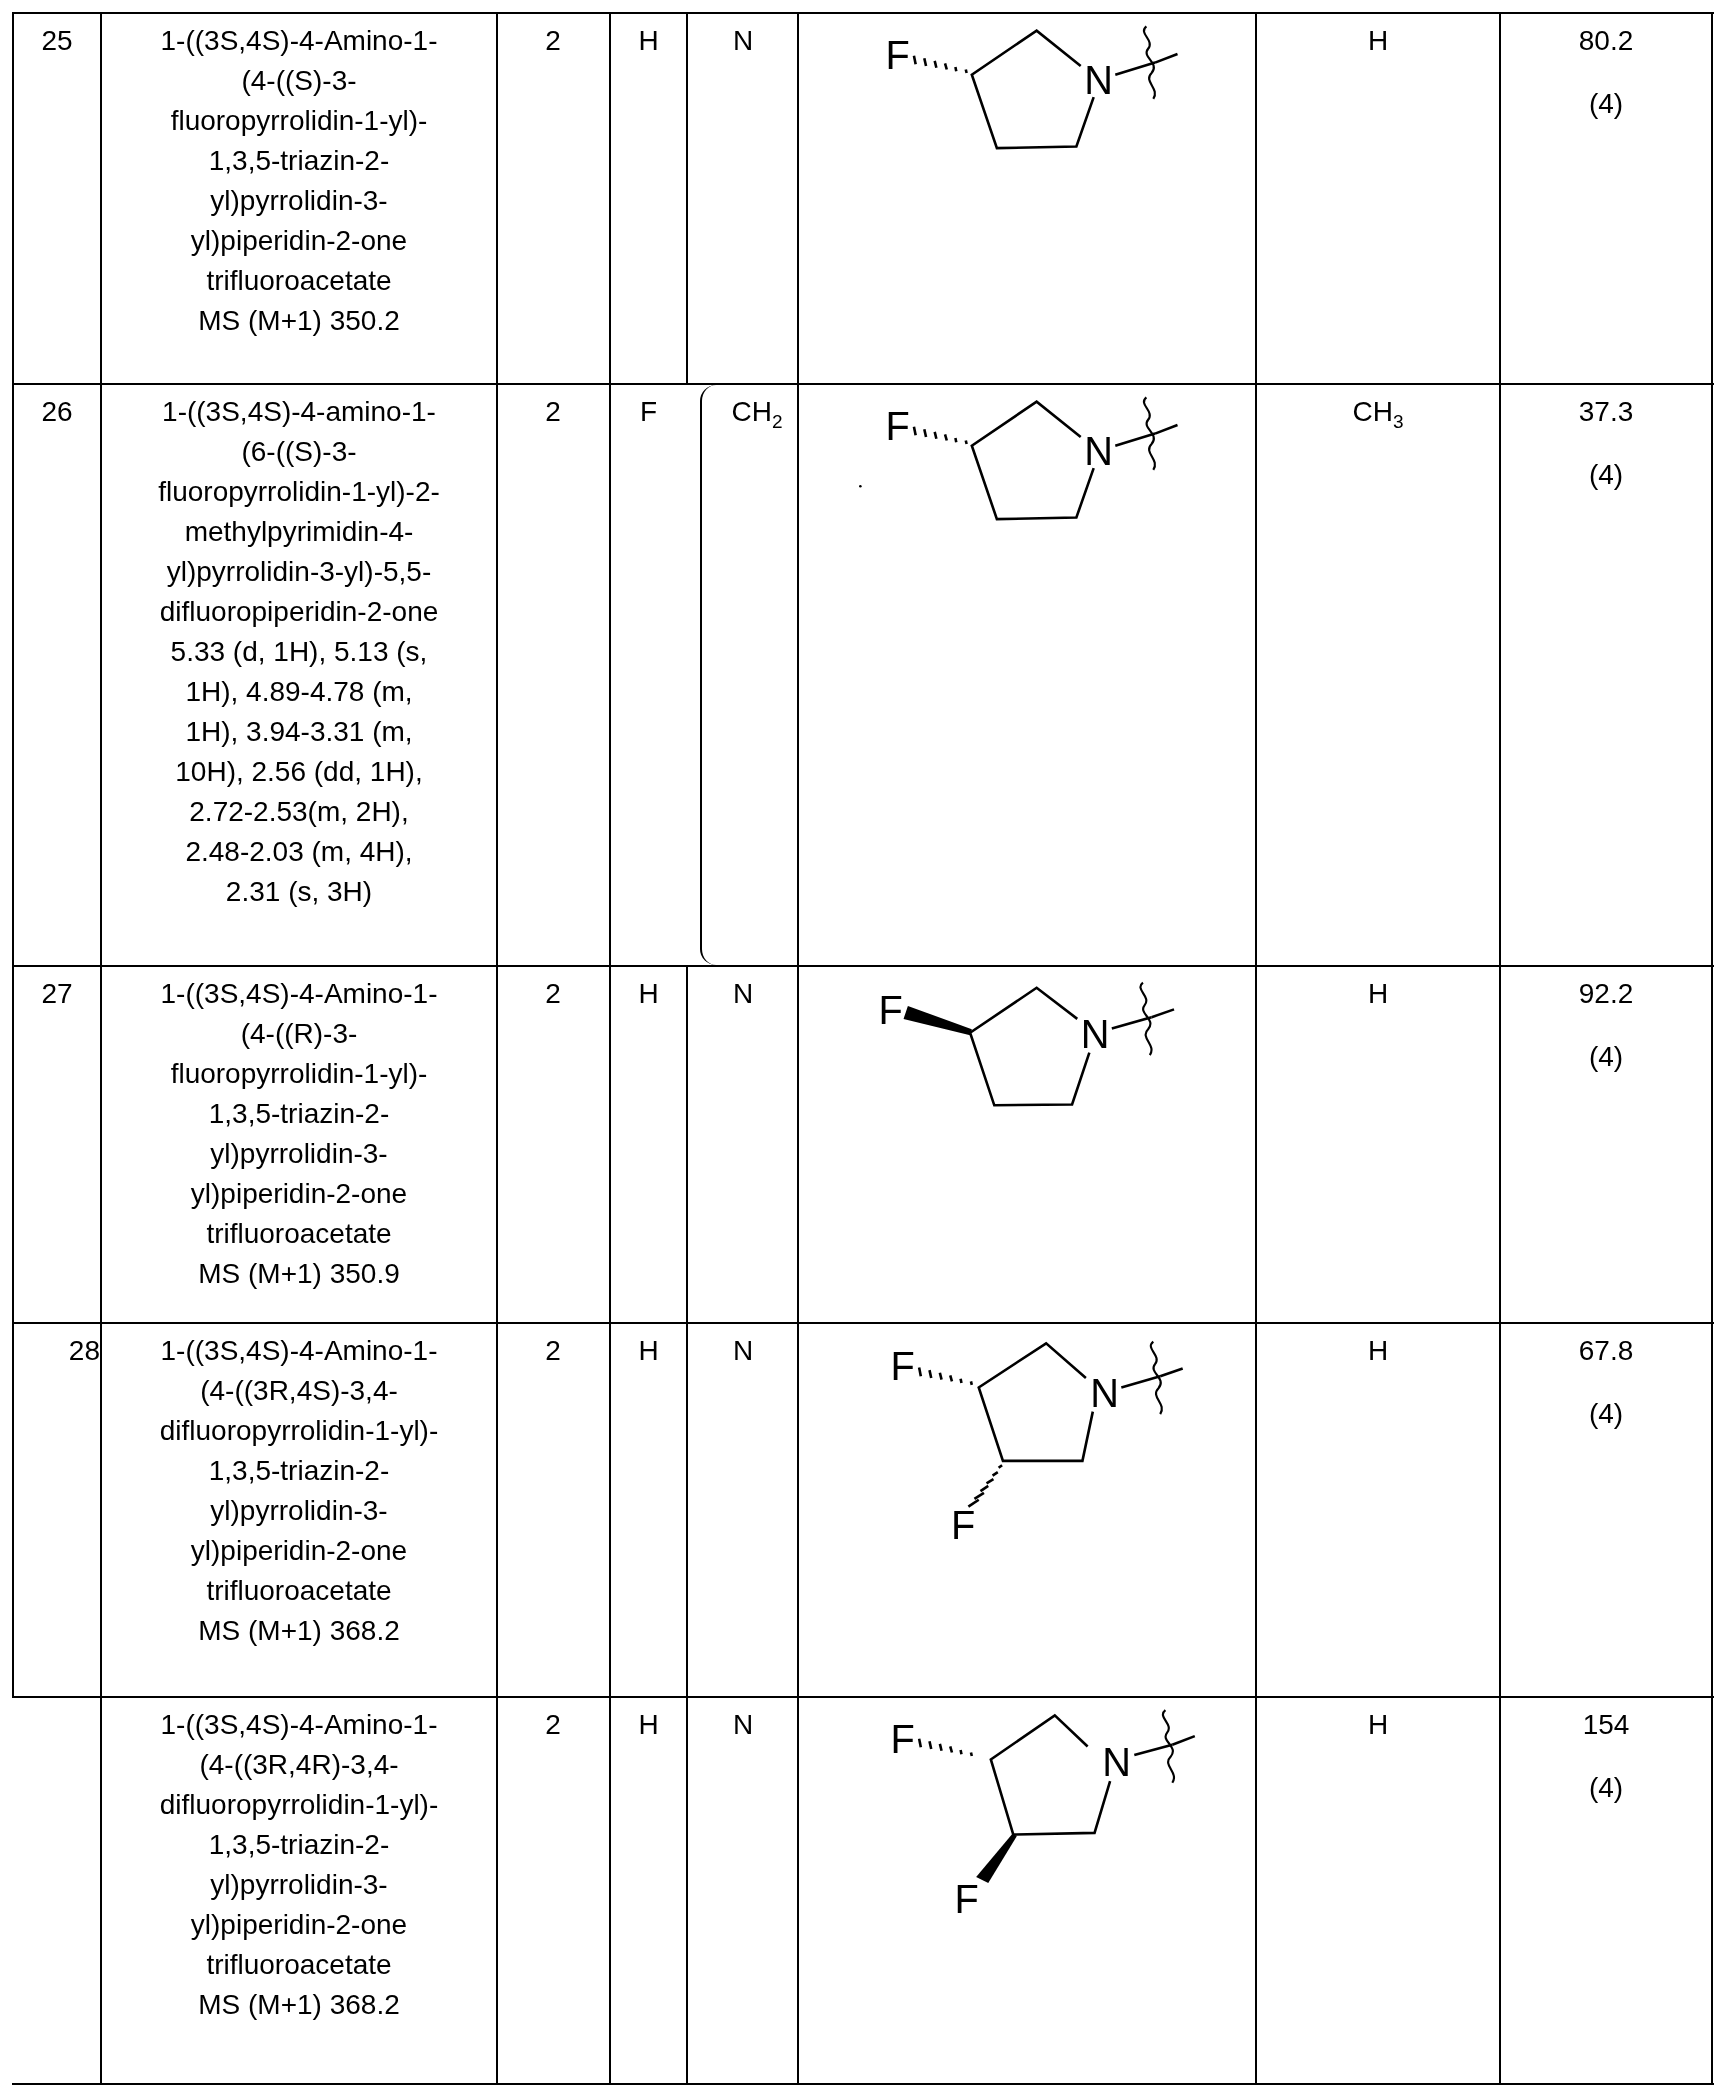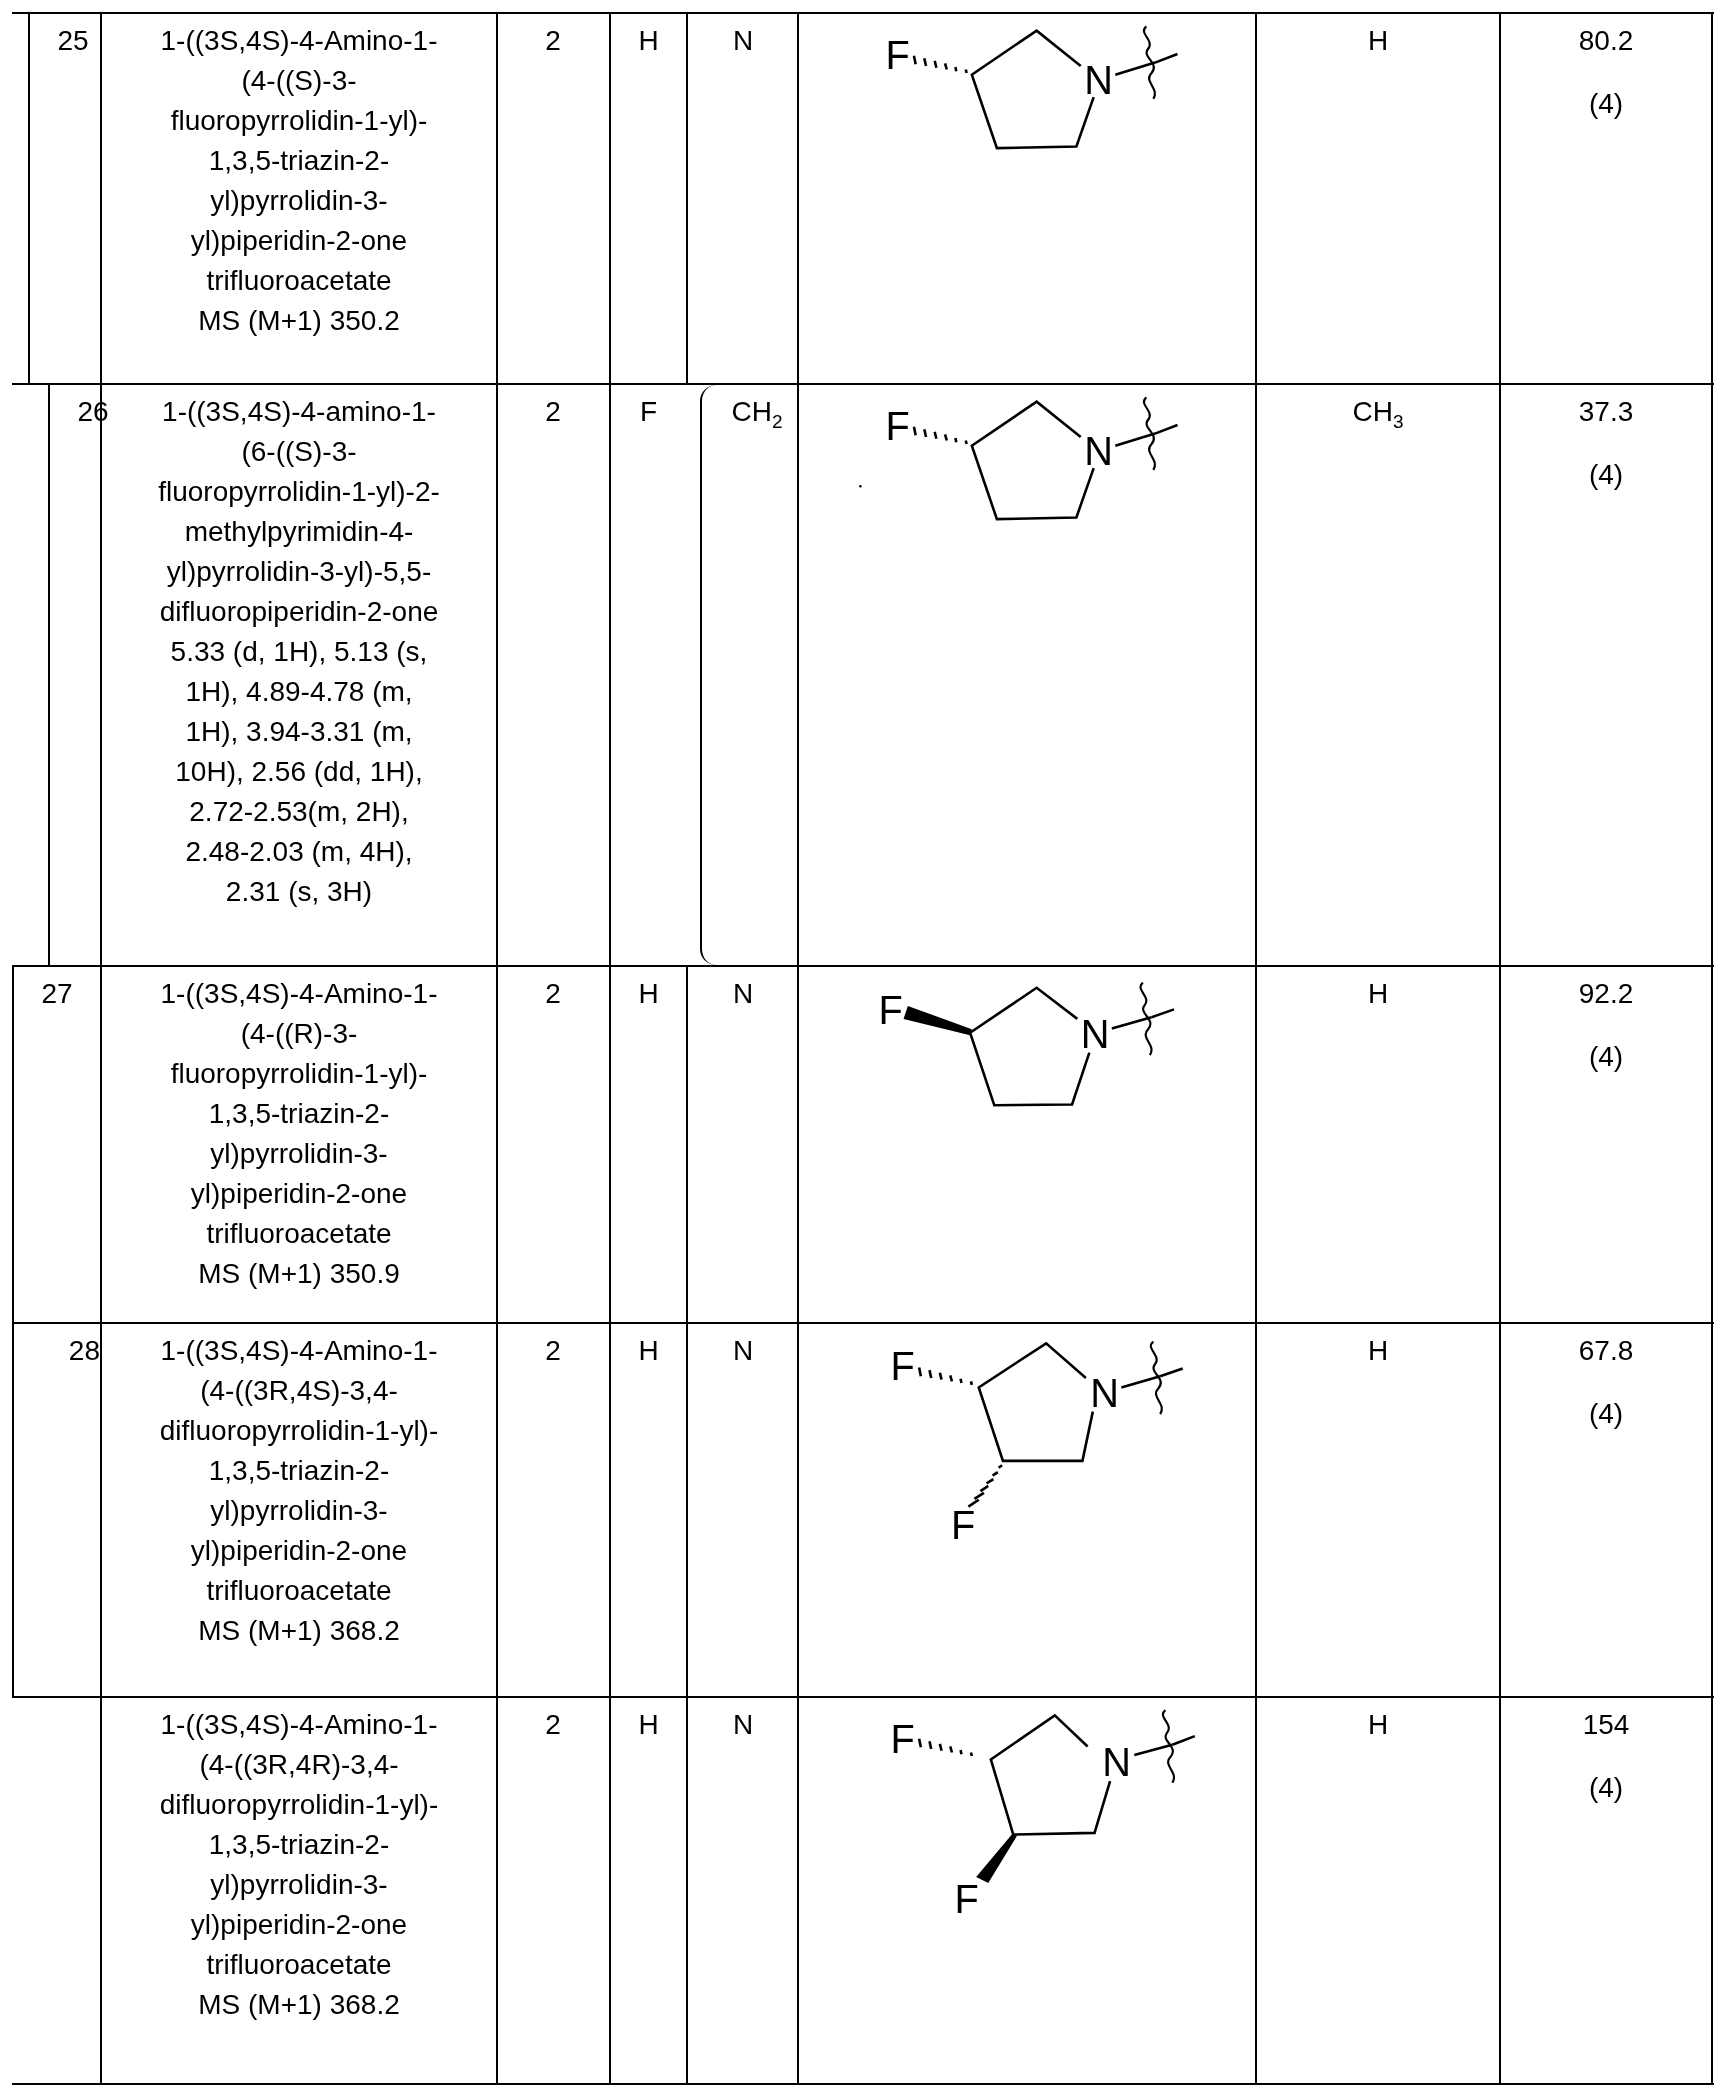"25" div.cell { left: 16px -> 0 }
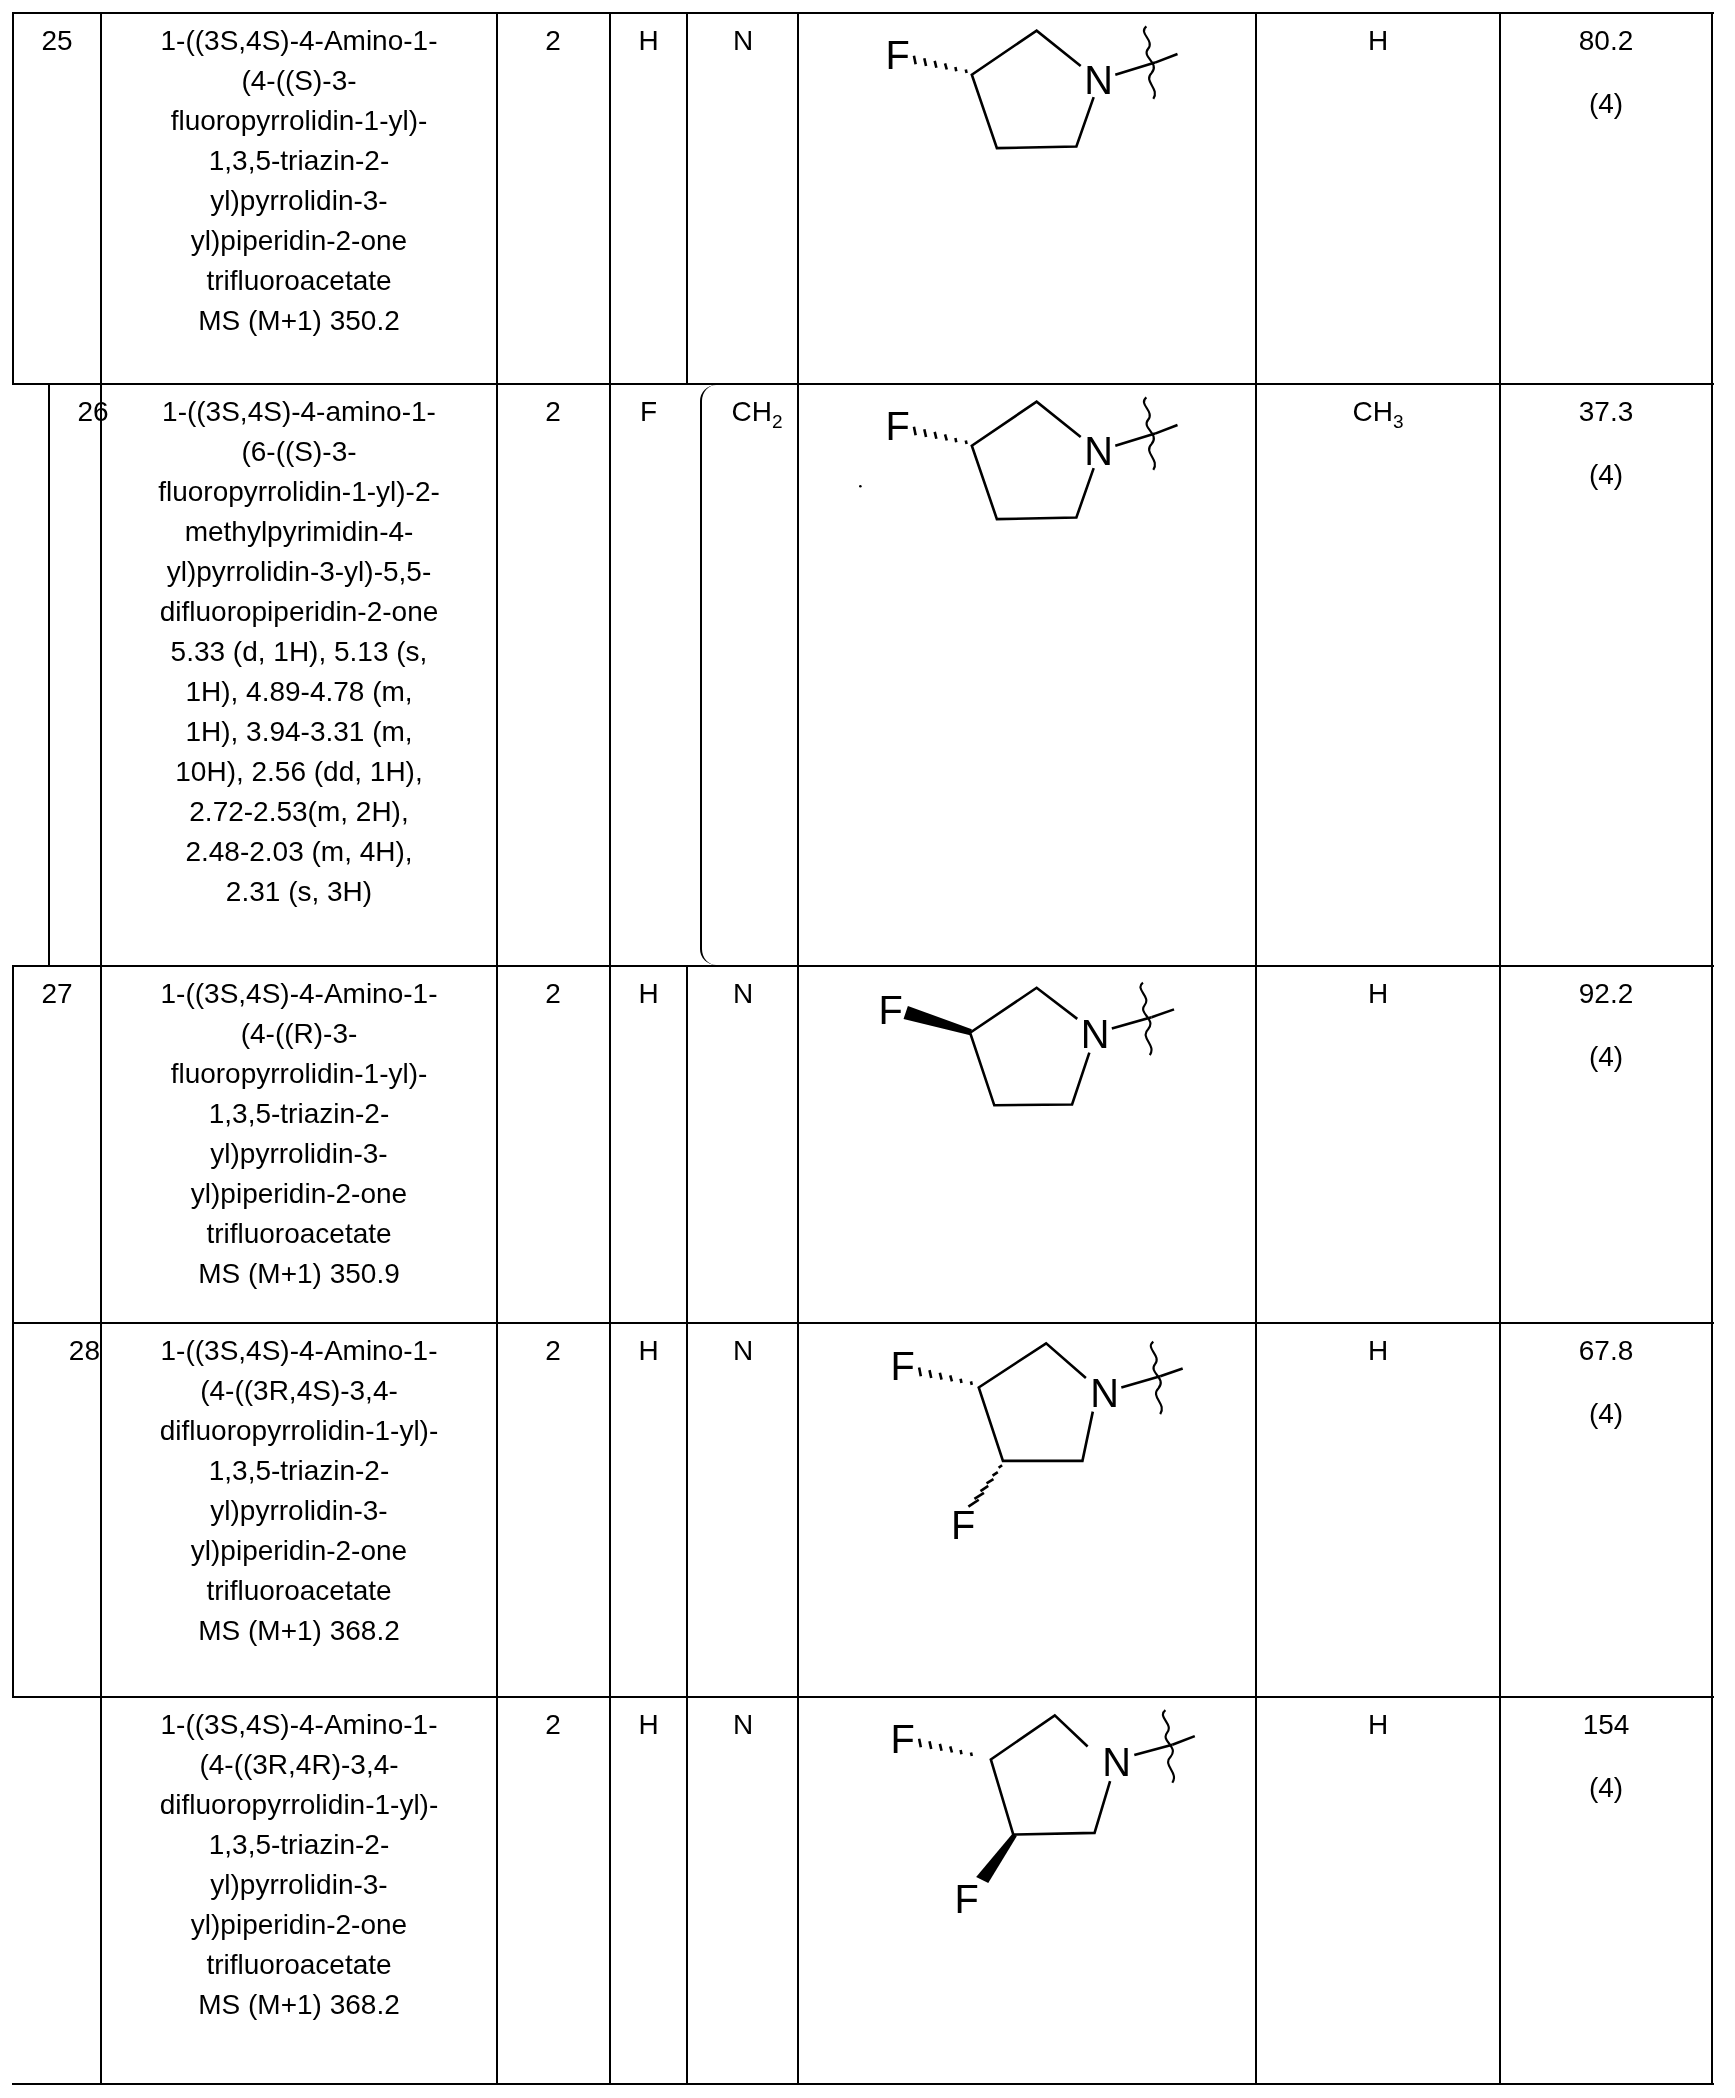"26" div.cell { margin-left: 36px -> none }
